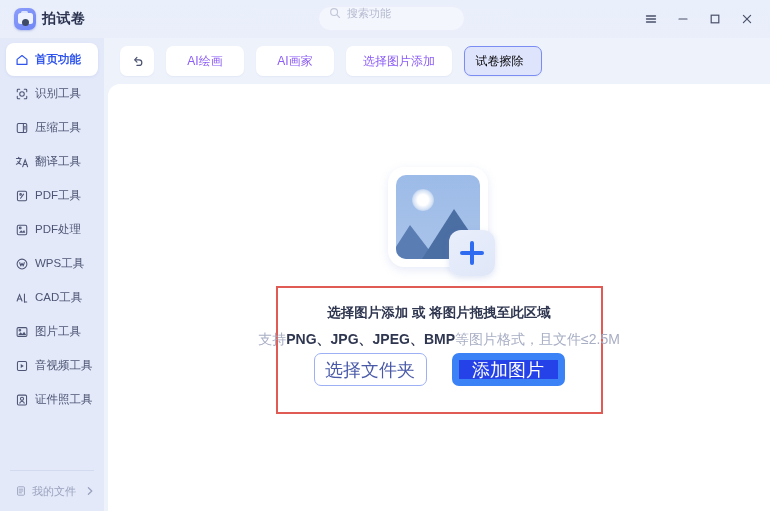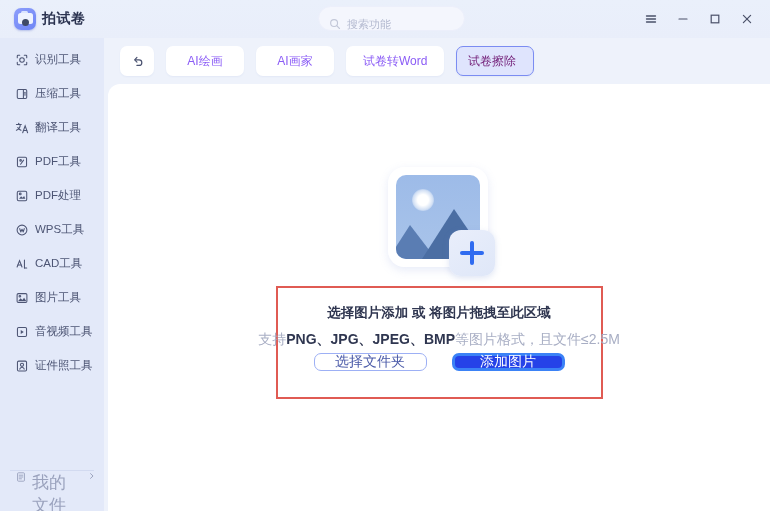"搜索功能" .search-box { align-items: flex-end -> flex-start }
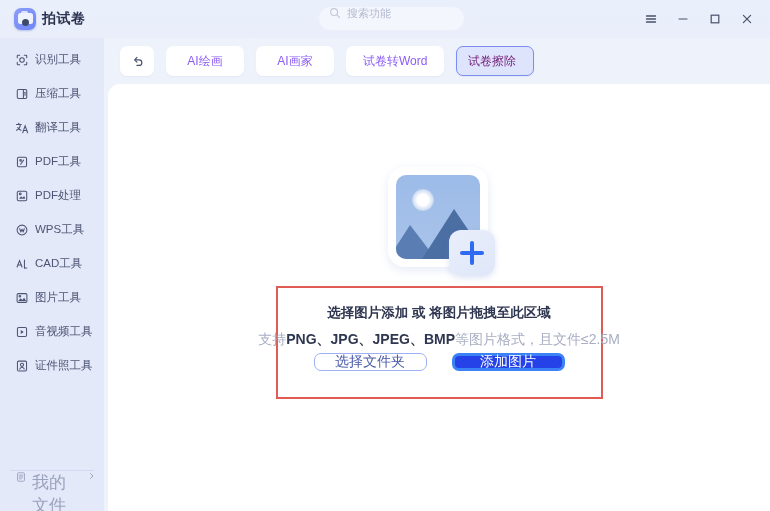"首页功能" div.nav-item { html: none -> <div> <svg> <path></path> </svg> <span>首页功能</span> </div> }
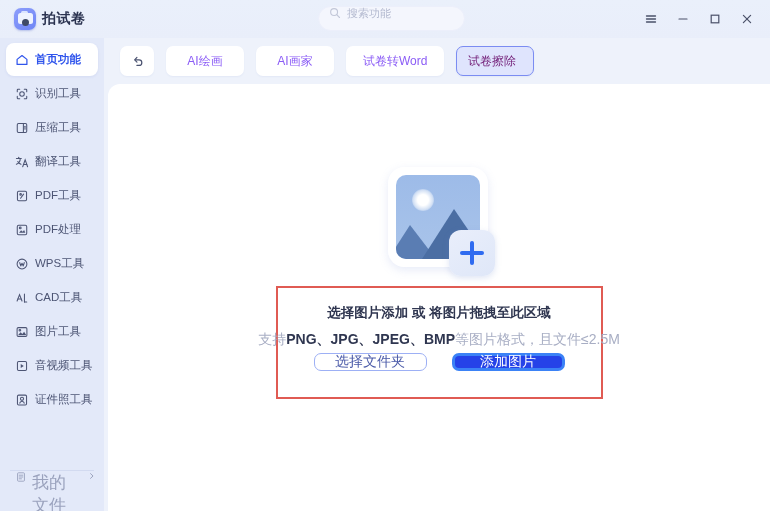"试卷转Word" div.tab { text: 试卷转Word -> 选择图片添加 }
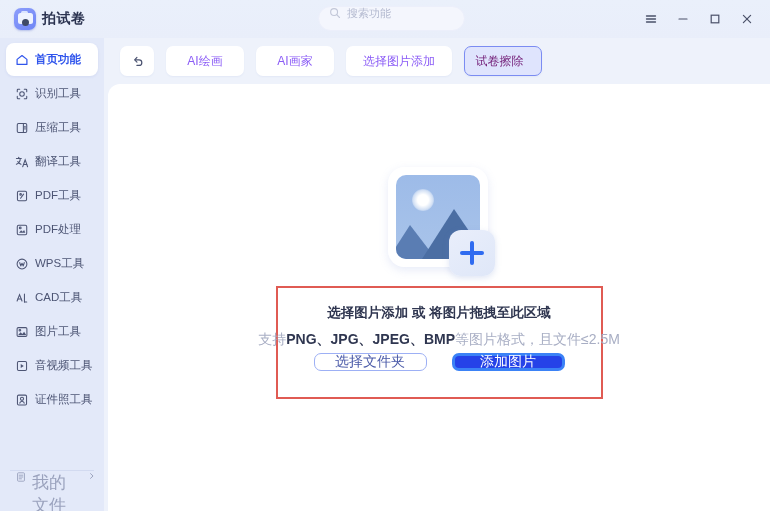"试卷擦除" .tab.active { color: #701a75 -> #000000 }
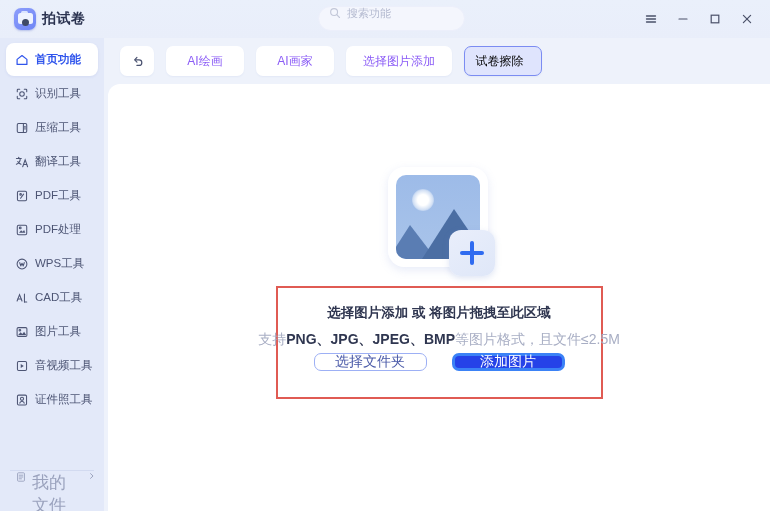"选择文件夹" .btn { font-size: 14px -> 18px; height: 18px -> 33px }
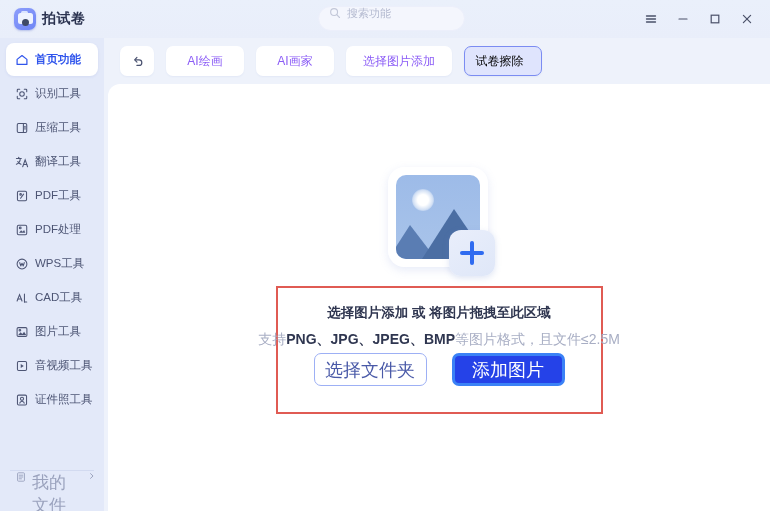"添加图片" .btn-primary { border: 3px solid #3b82f6 -> 7px solid #3b82f6 }
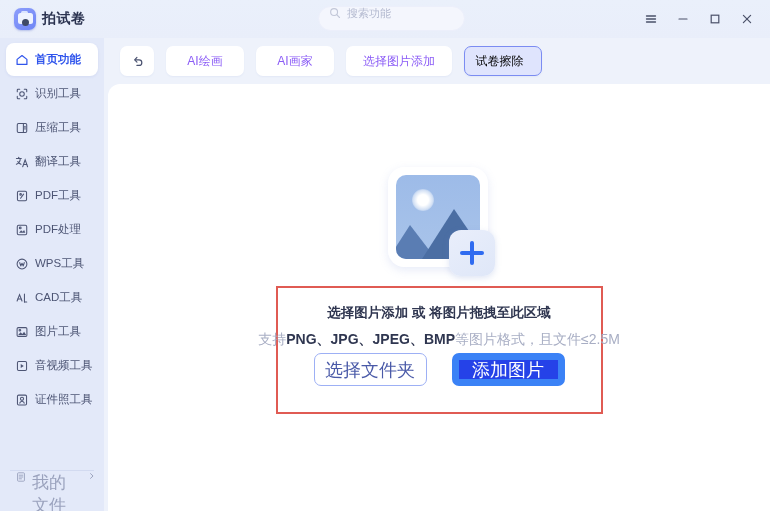"我的文件" .myfiles { align-items: flex-start -> center; font-size: 17px -> 11px }
